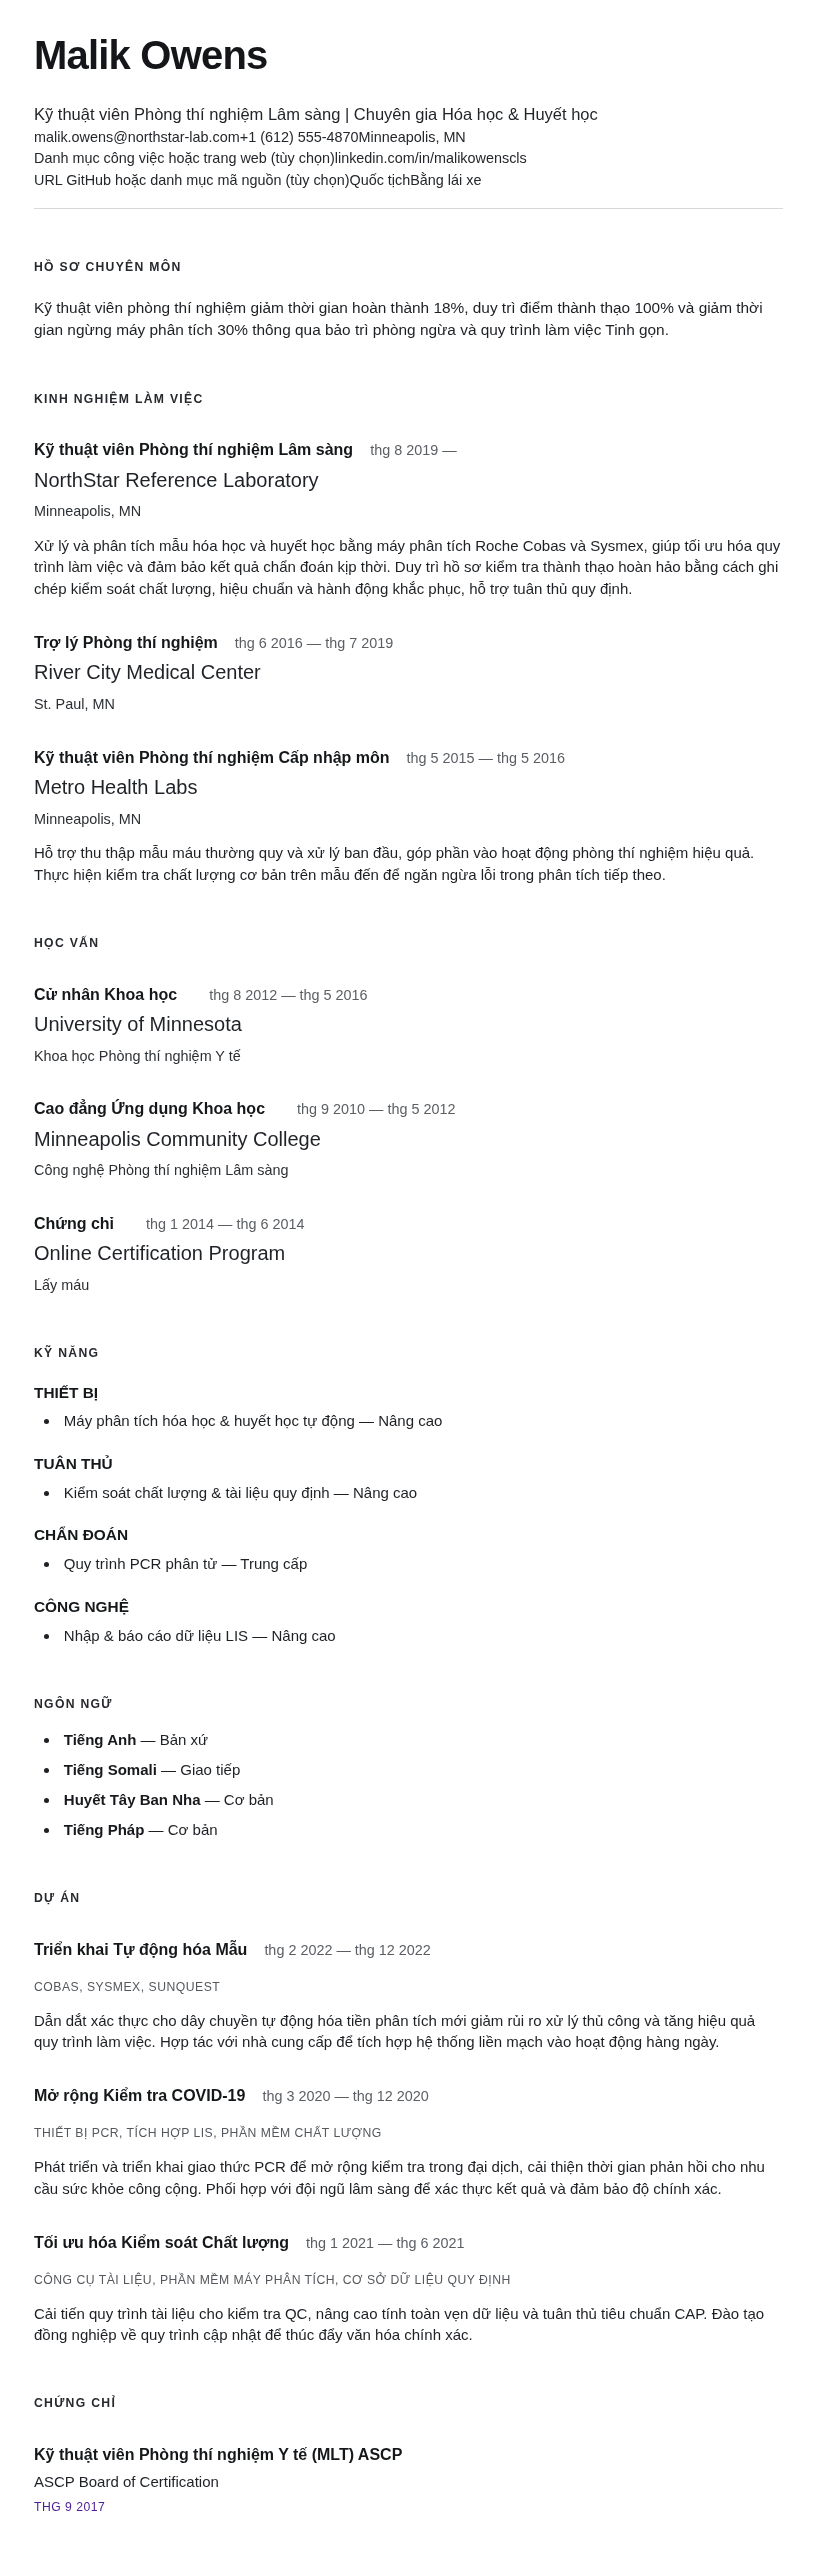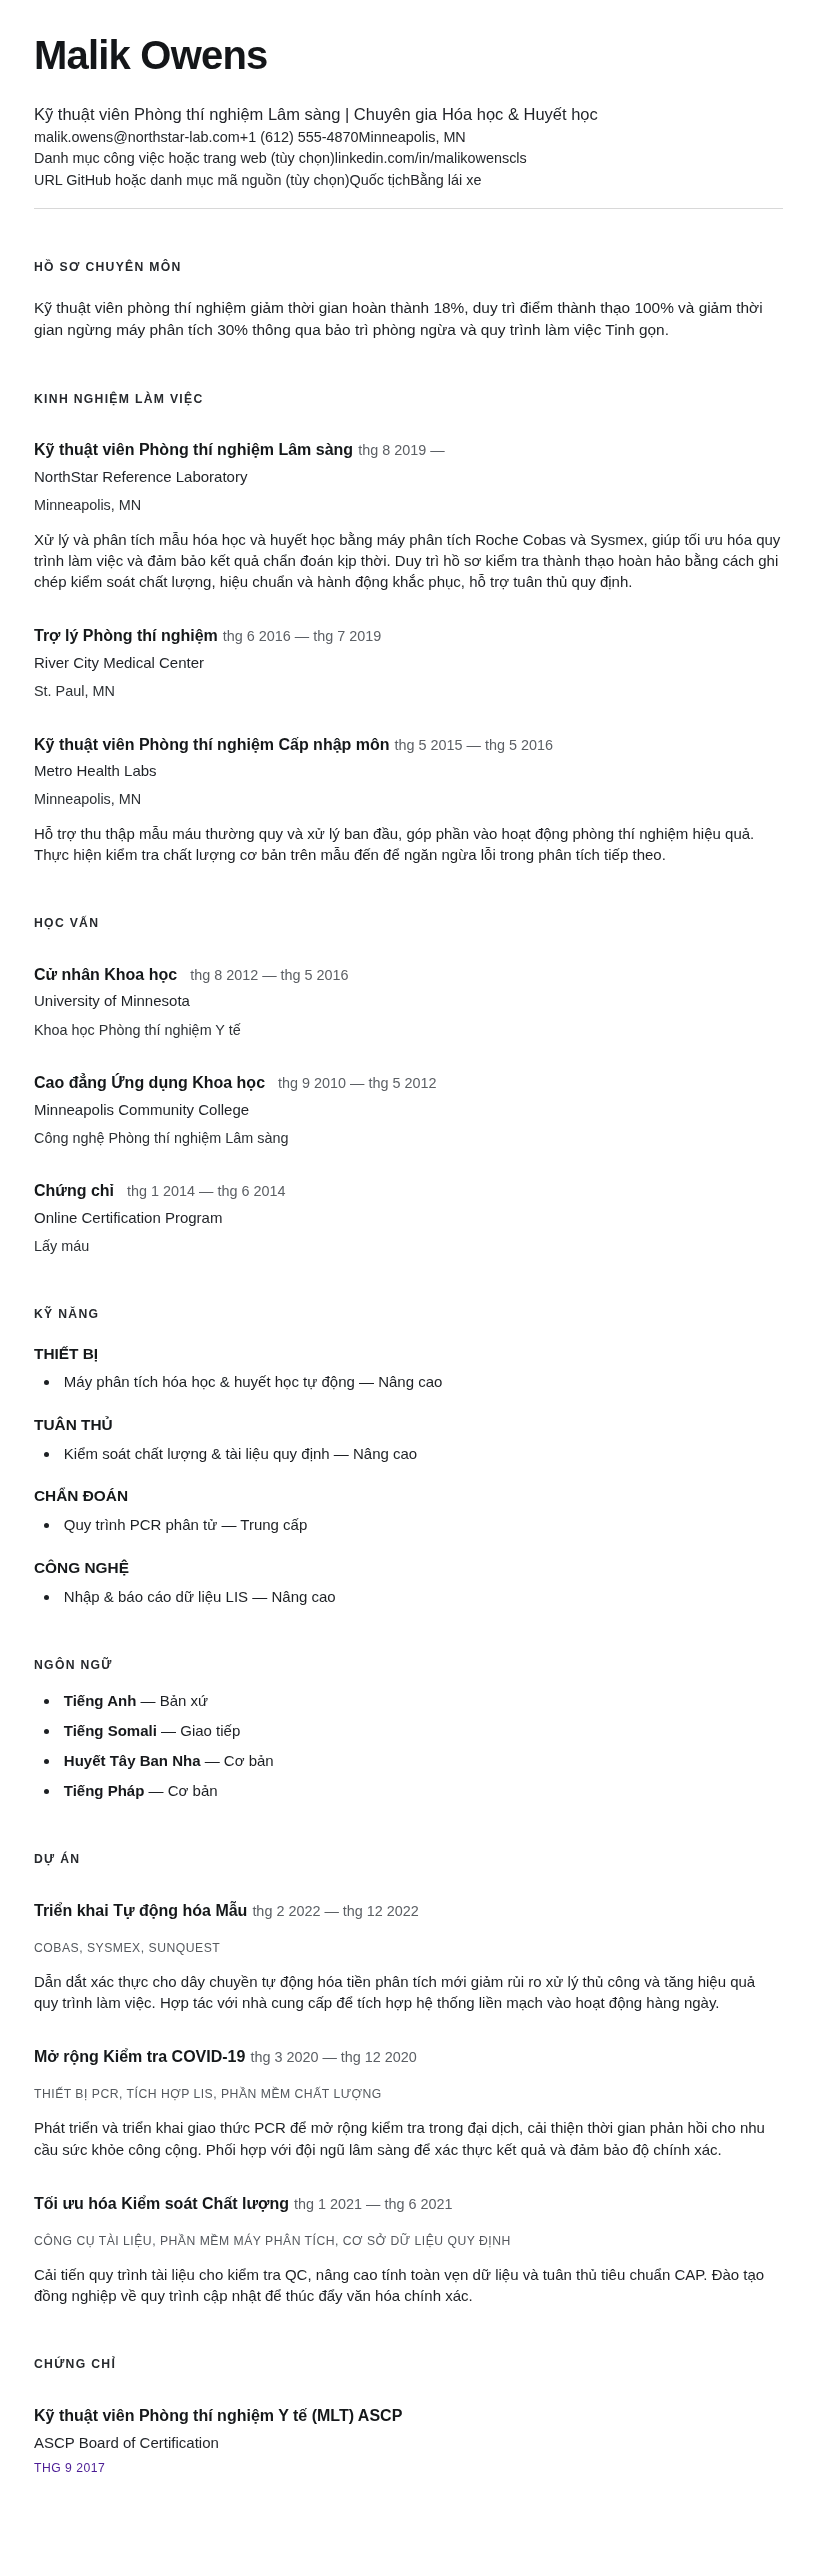"Kỹ thuật viên Phòng thí nghiệm Lâm sàng" .entry-title-row { gap: 5px -> 17px }
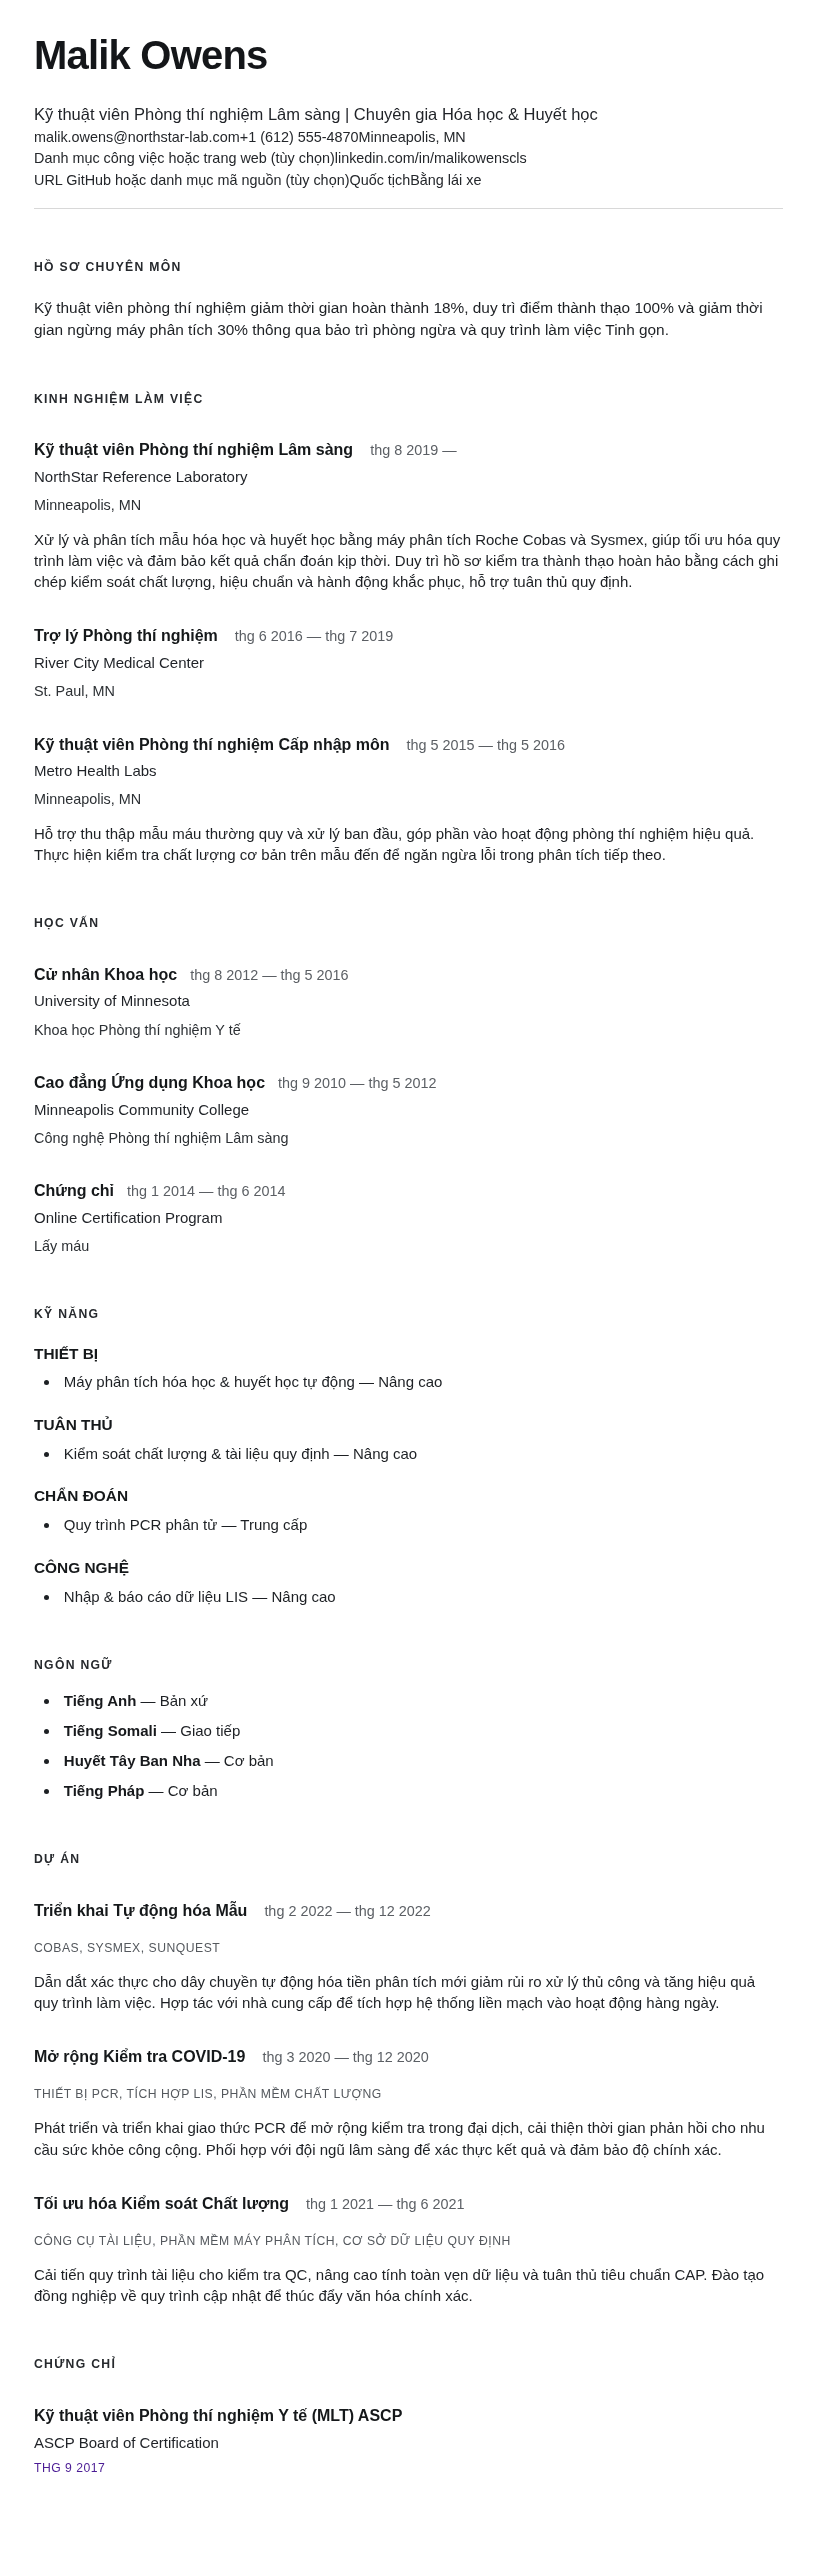"NorthStar Reference Laboratory" .entry-company { font-size: 15px -> 20px }
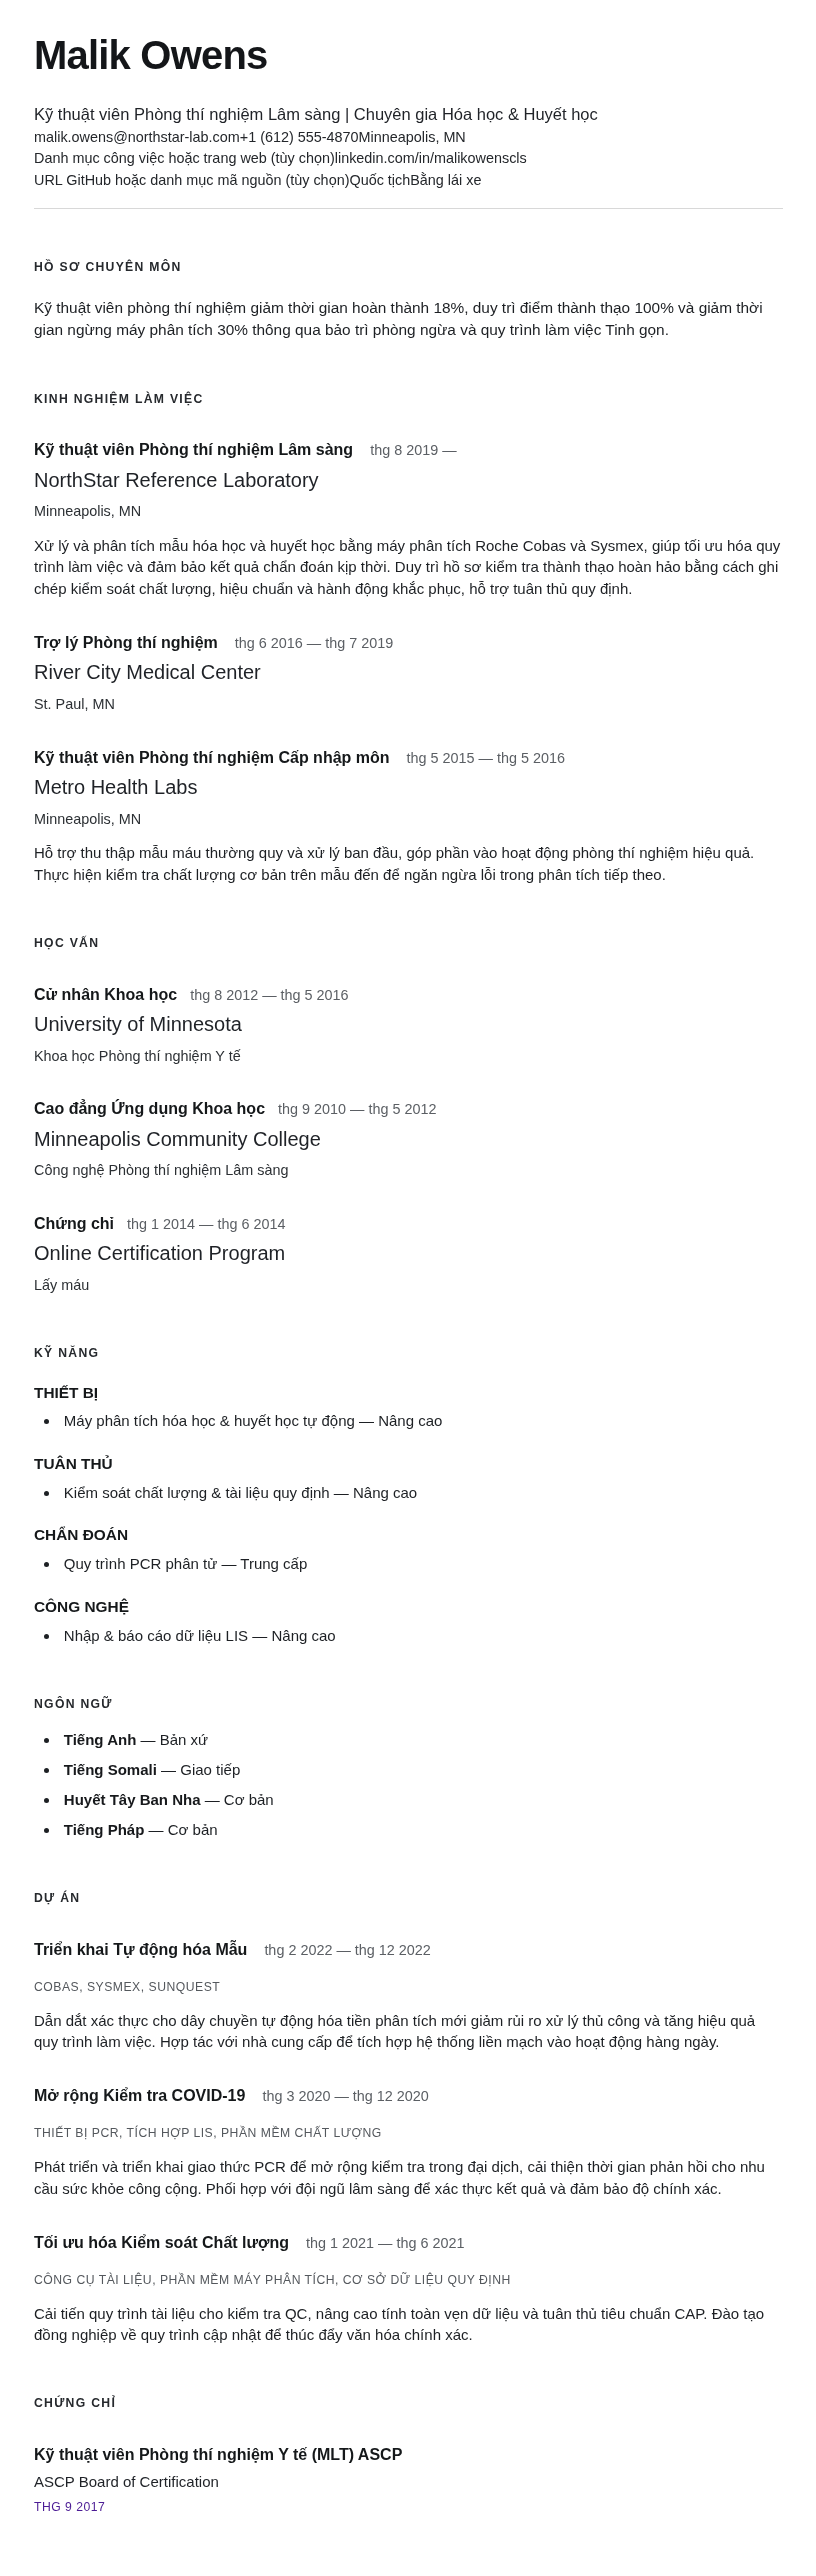"Cử nhân Khoa học" .edu-title-row { gap: 13px -> 32px }
